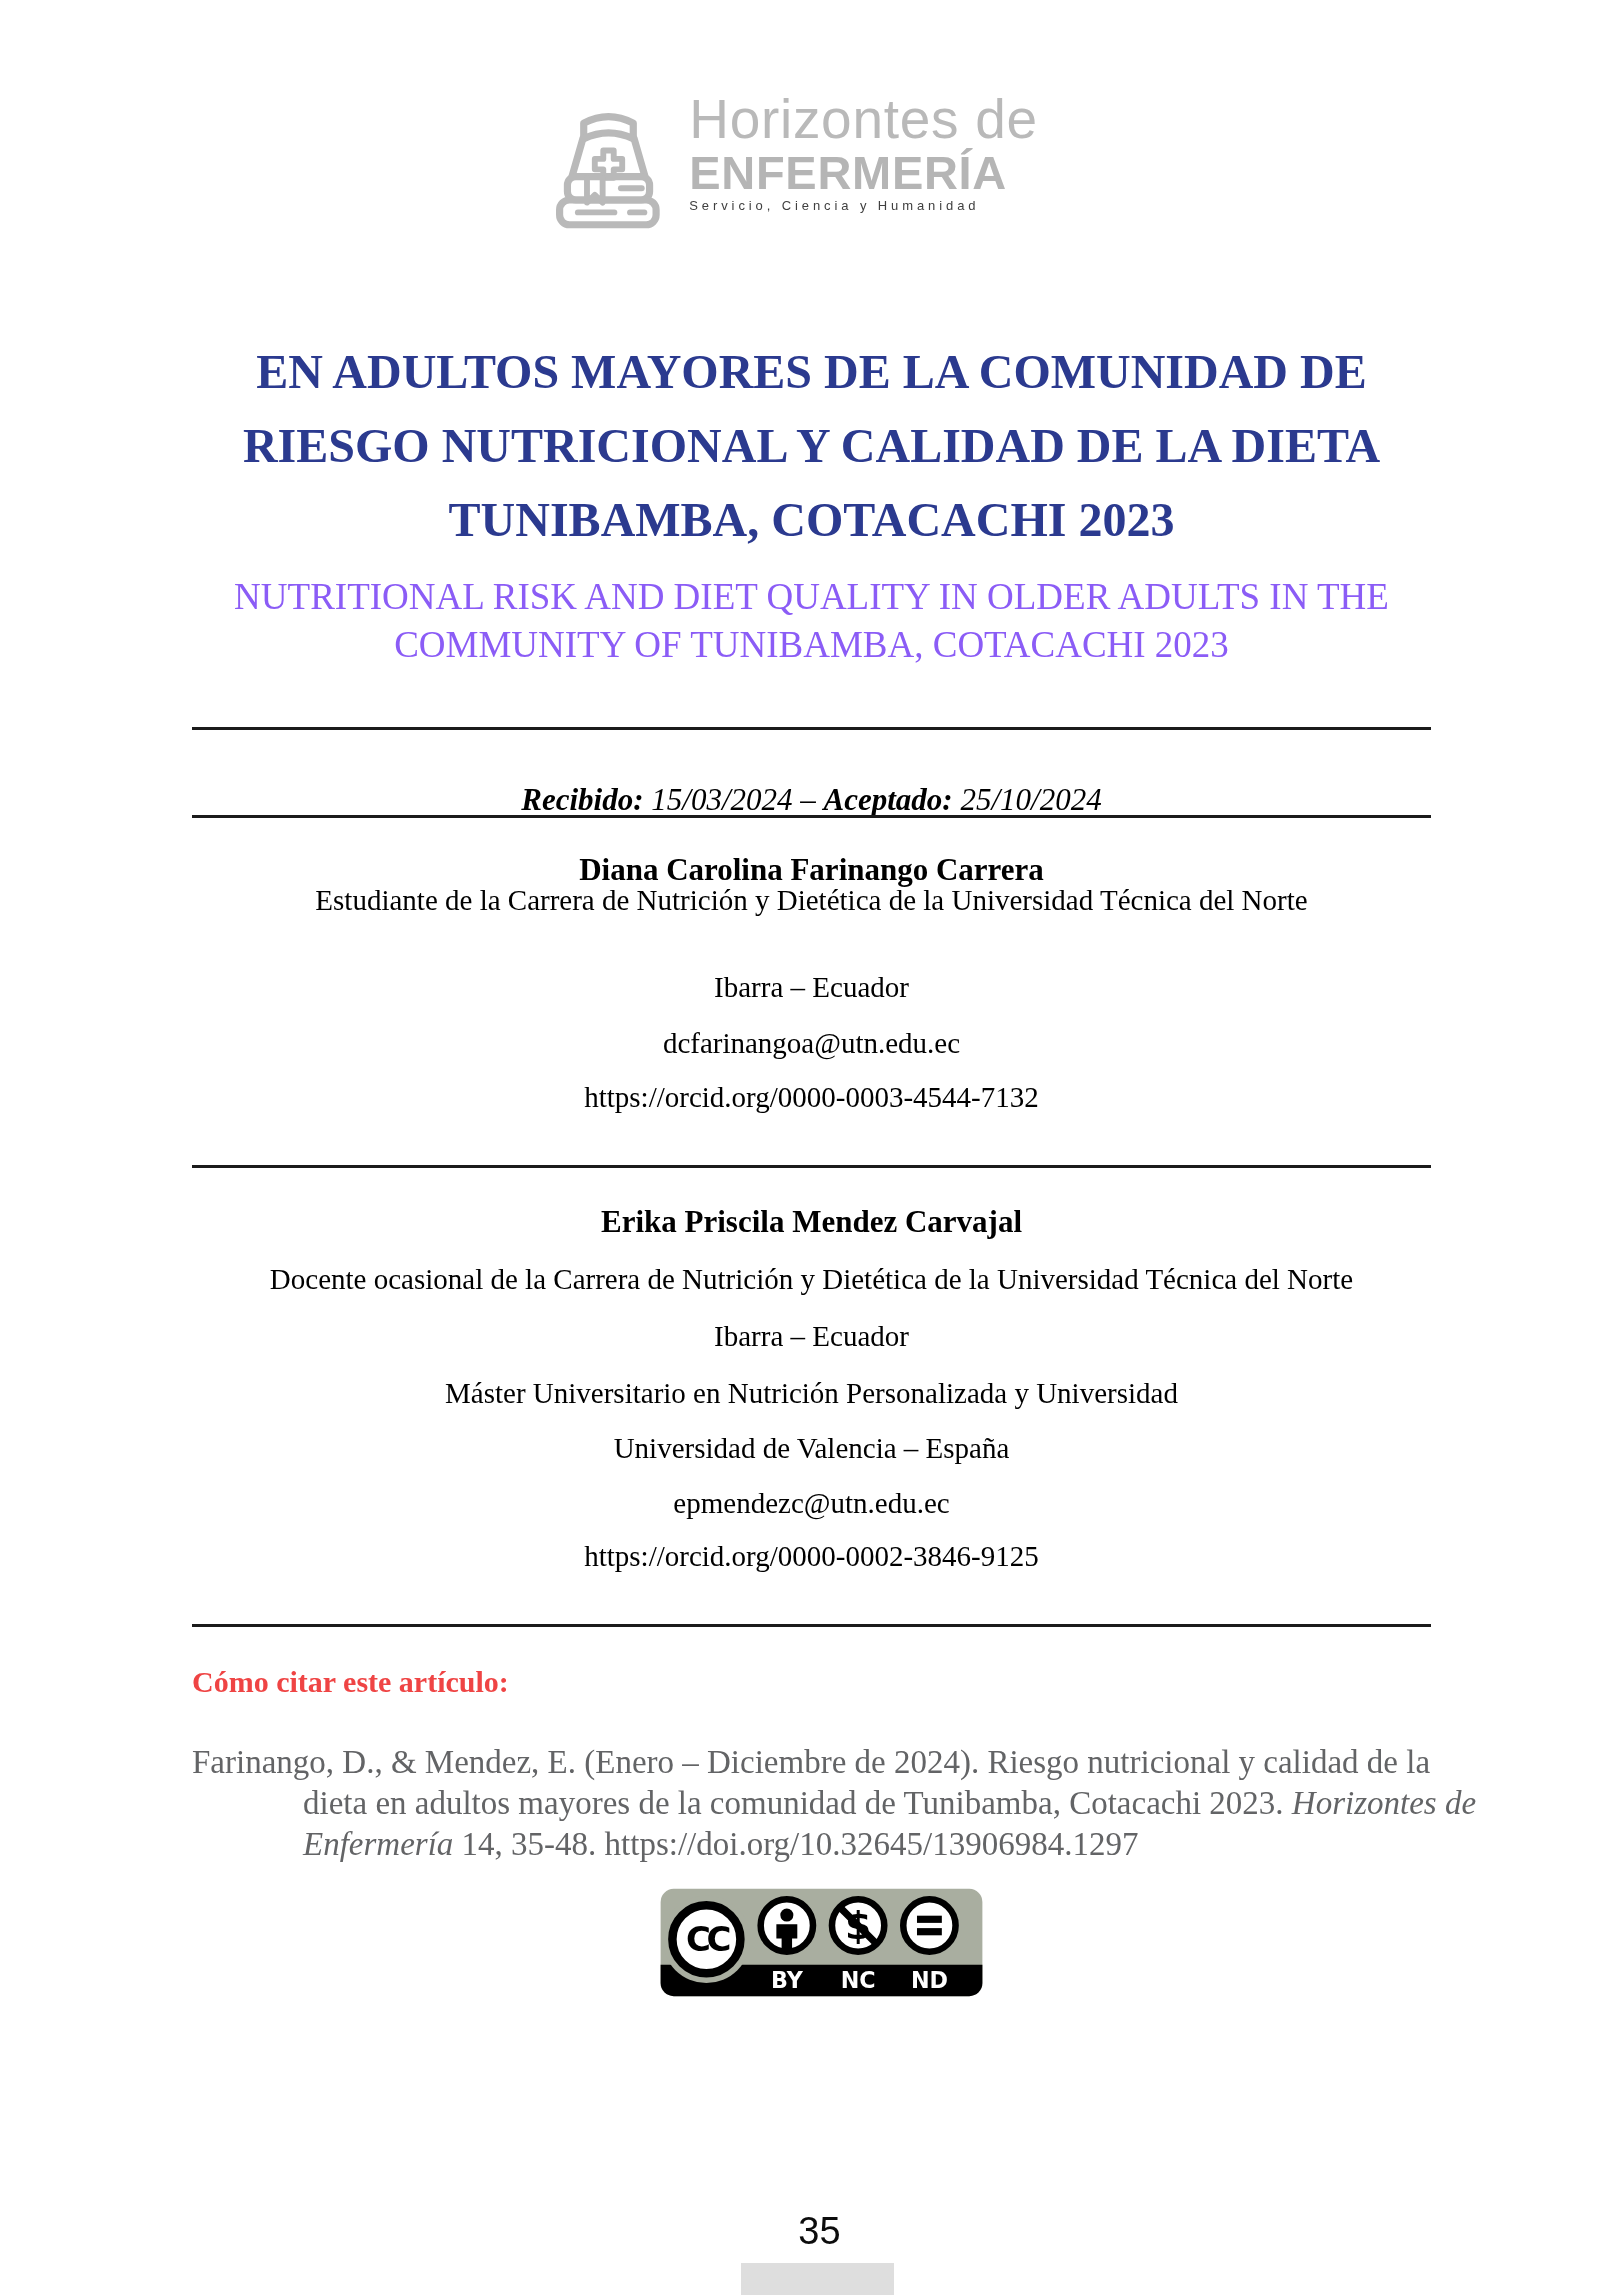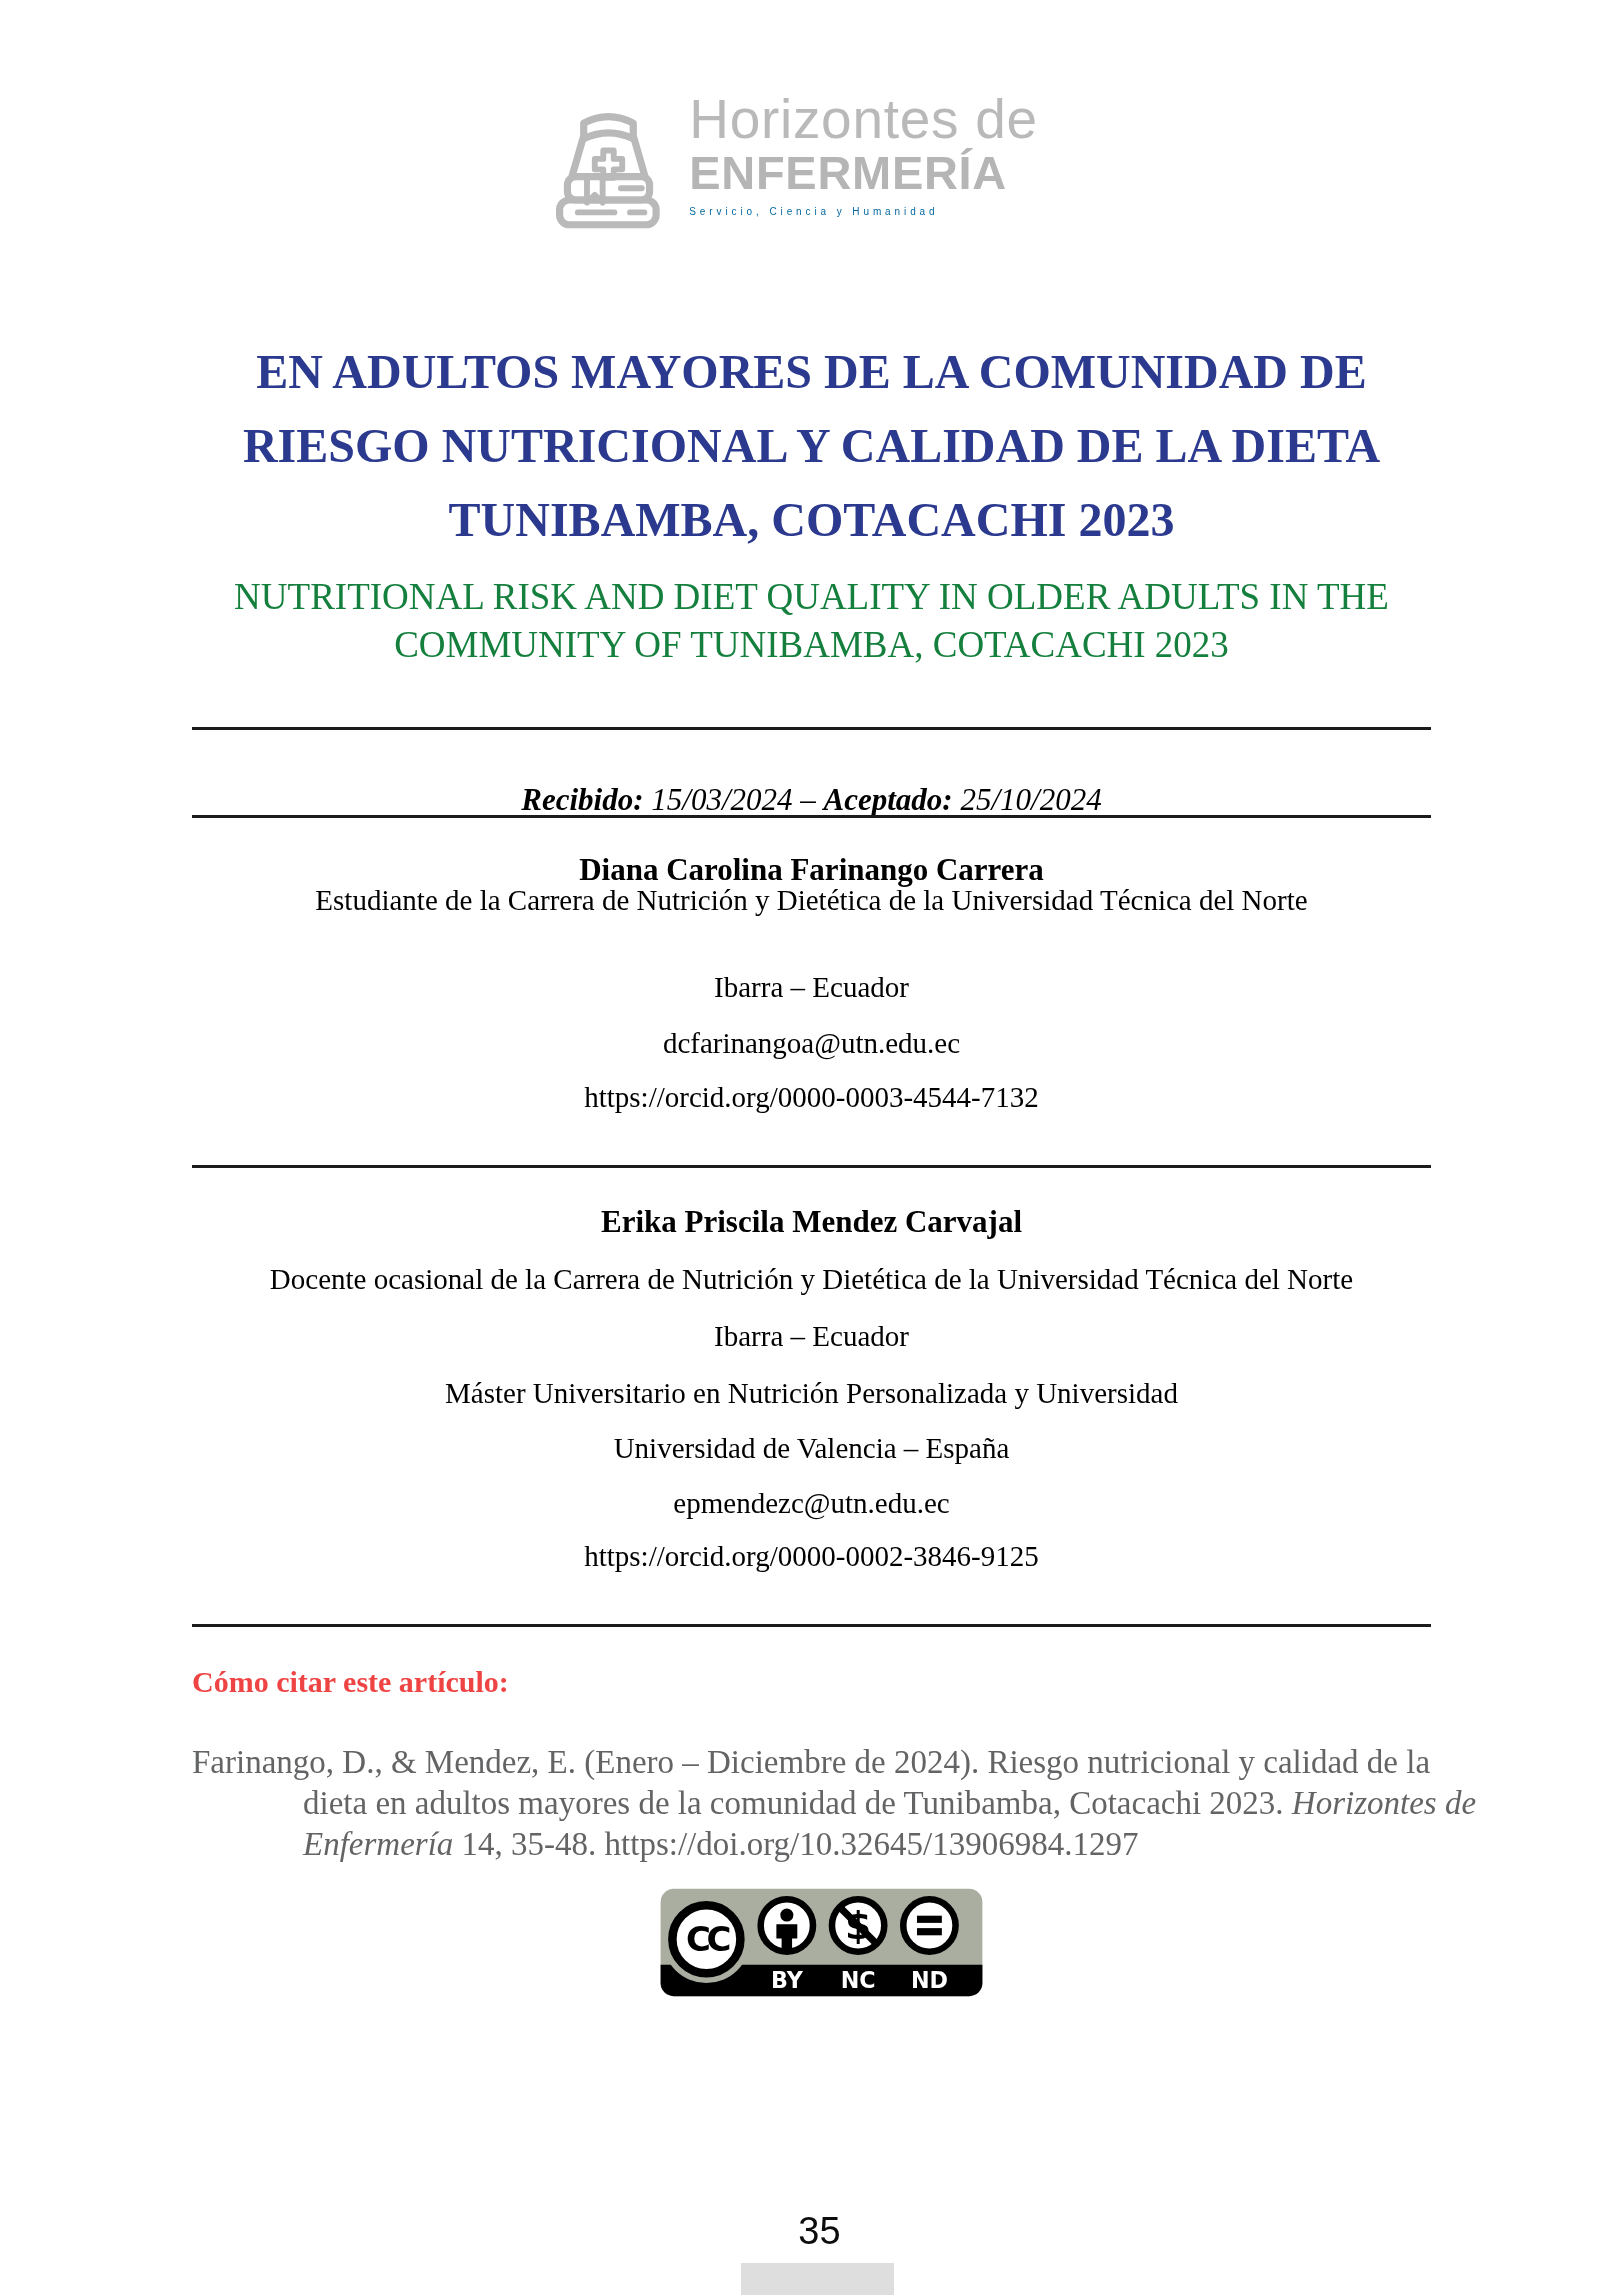"Servicio, Ciencia y Humanidad" .logo-tagline { color: #0369a1 -> #404040; font-size: 10px -> 13px; margin-top: 10px -> 2px }
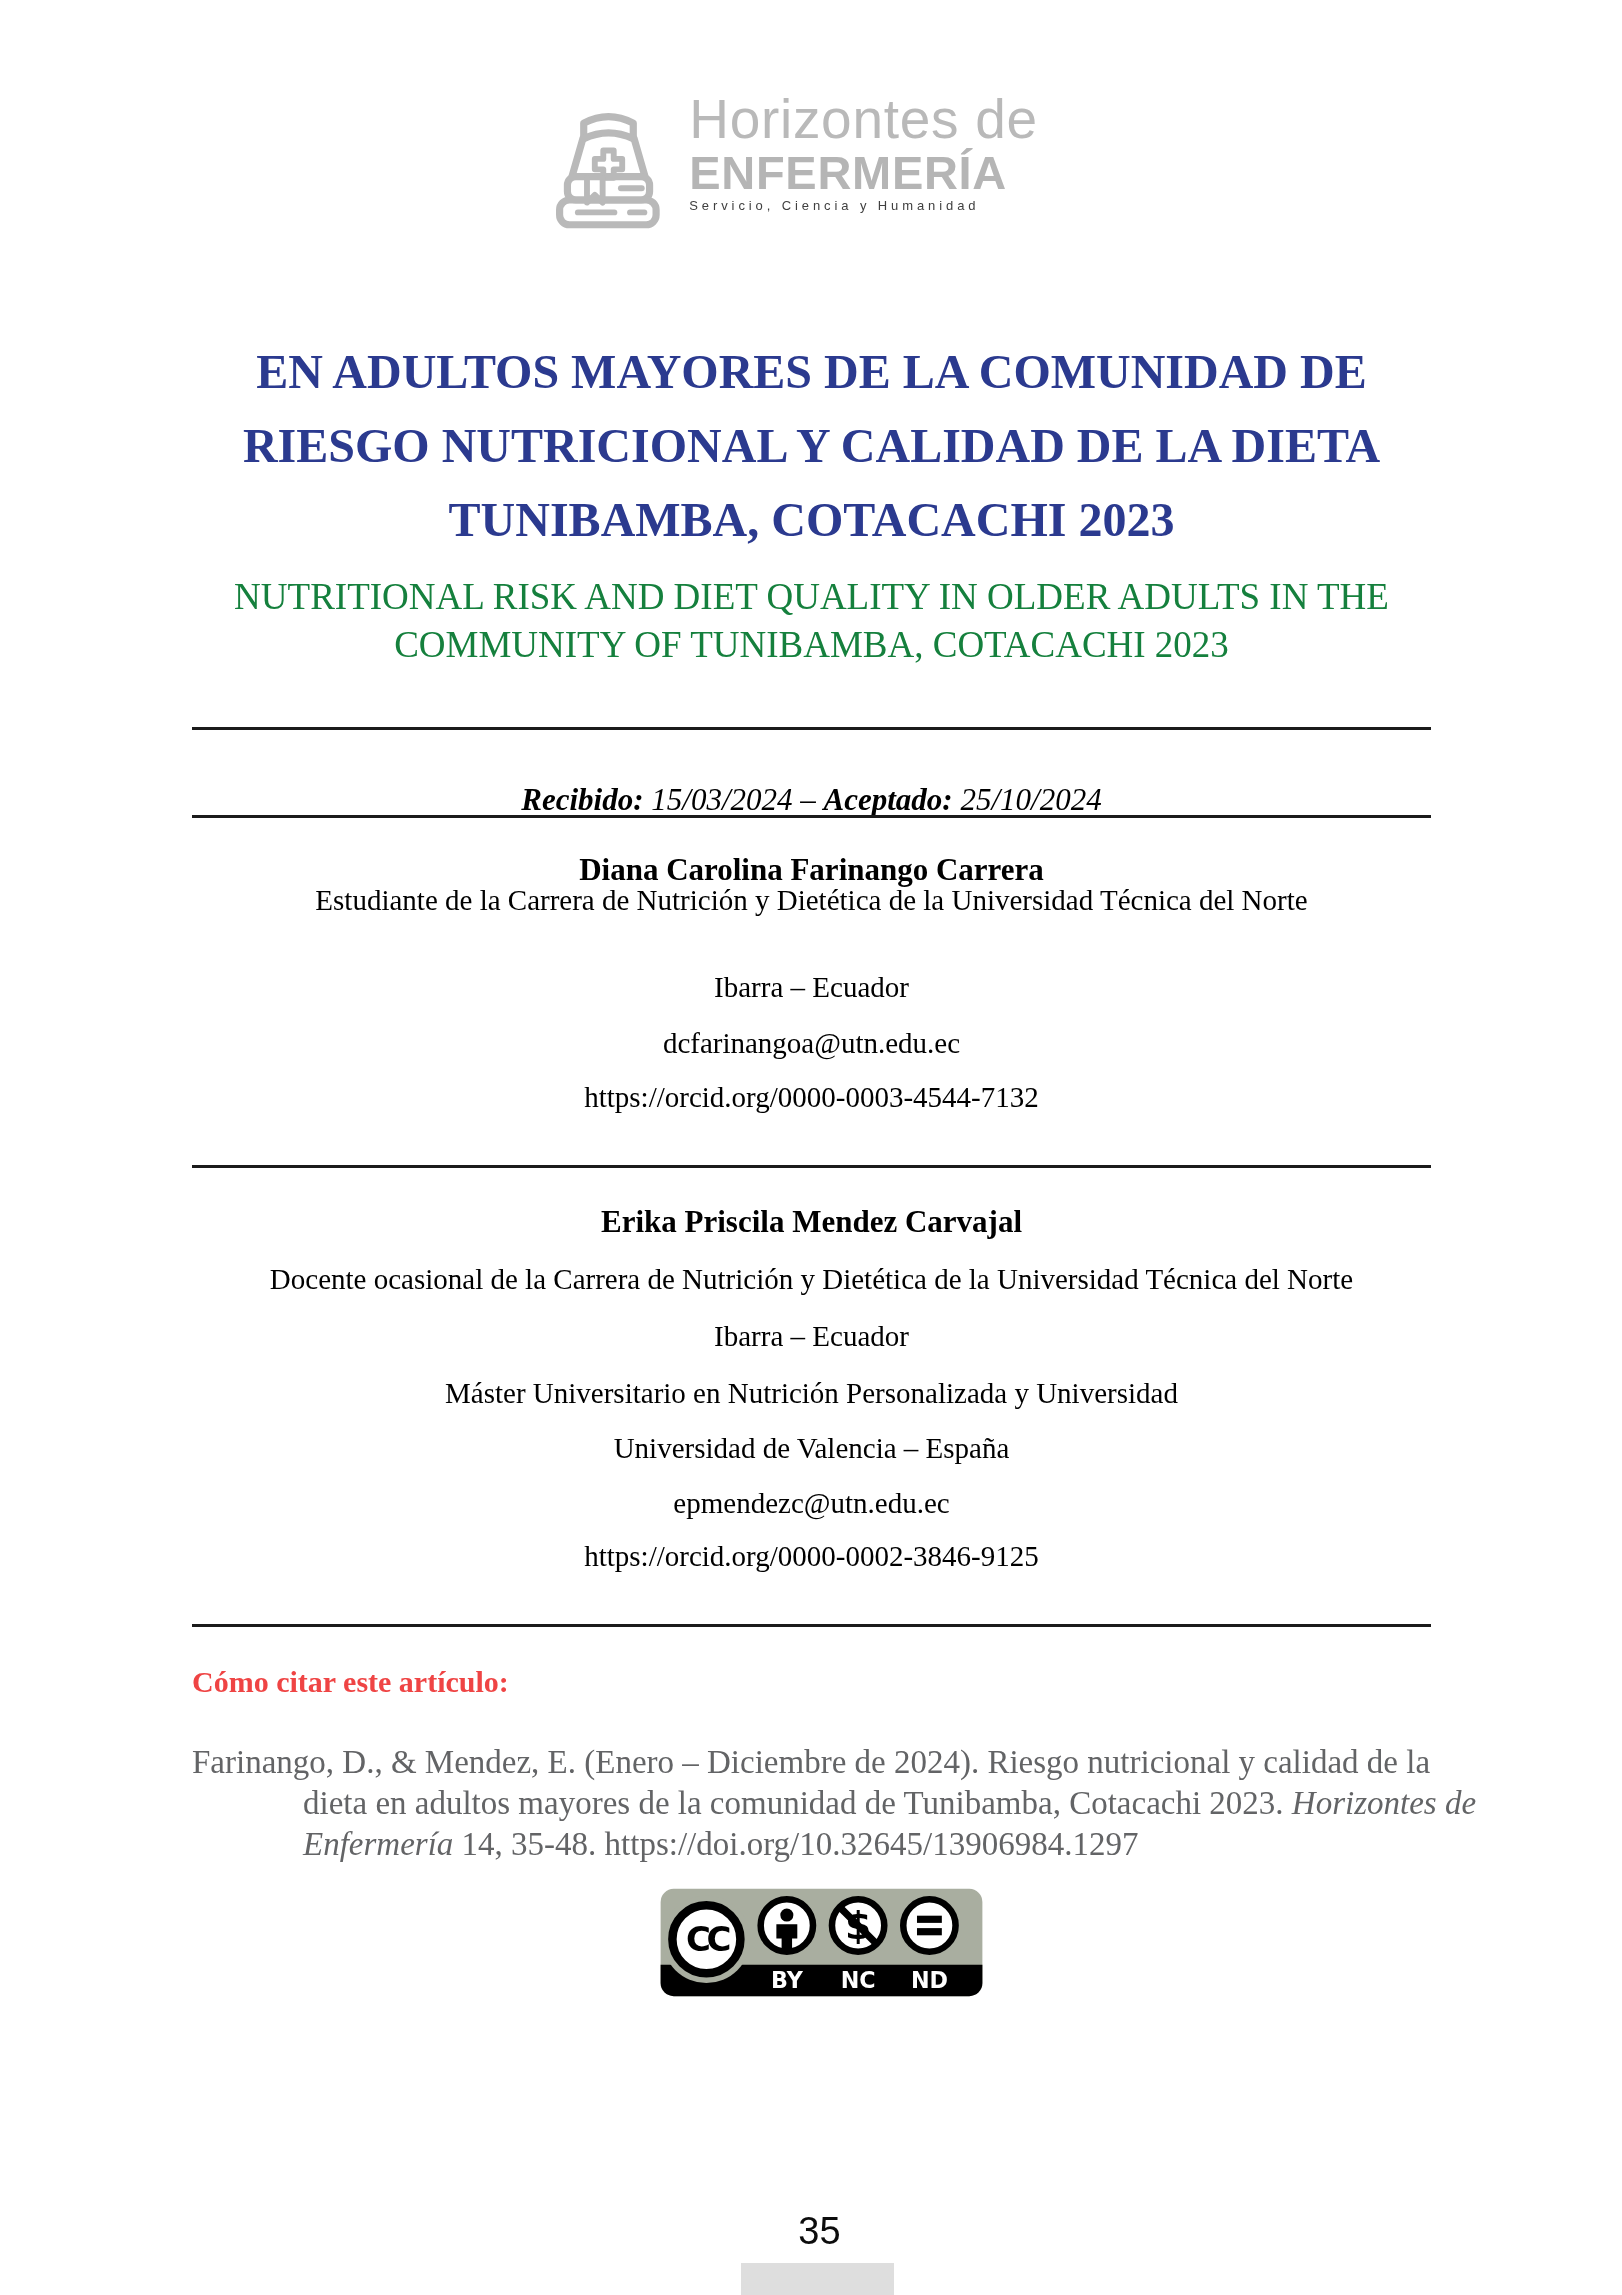"NUTRITIONAL RISK AND DIET QUALITY" .title-en { color: #15803d -> #8b5cf6 }
